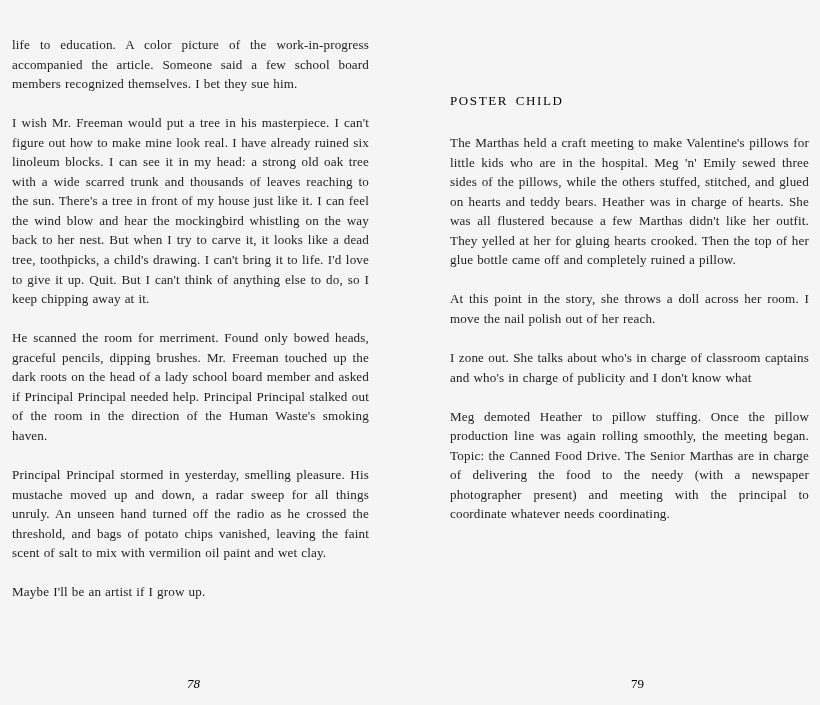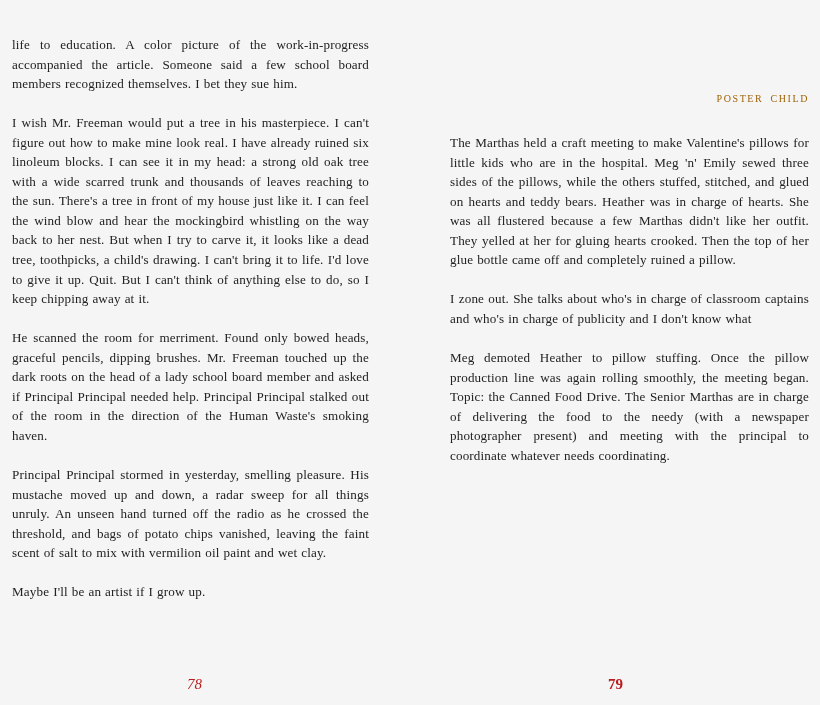"POSTER CHILD" .chapter-title { color: #a16207 -> #000000; font-size: 10px -> 13px; text-align: right -> left }
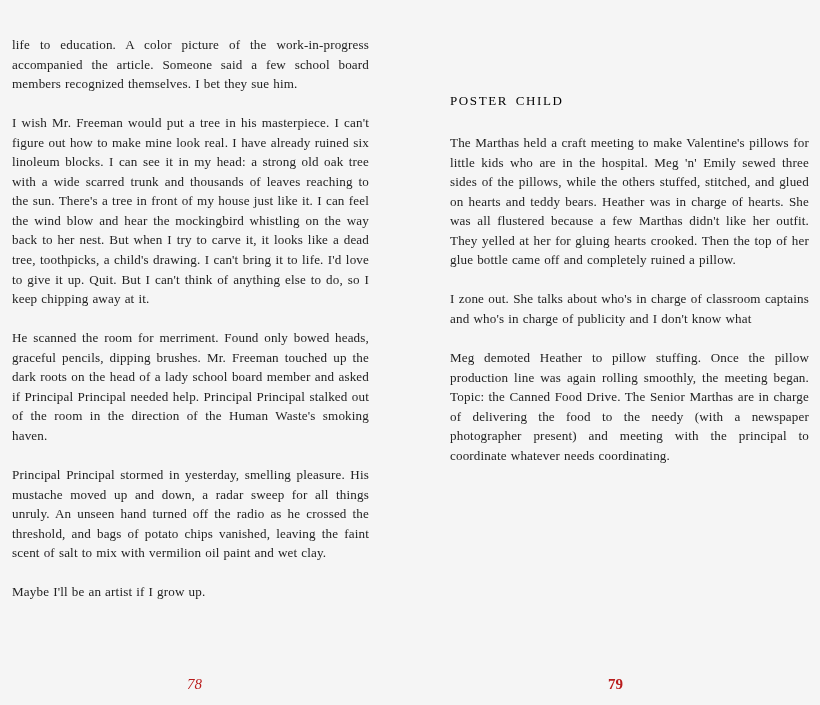"At this point in the" p.para { html: none -> <p>At this point in the story, she throws a doll across her room. I move the nail polish out of her reach.</p> }
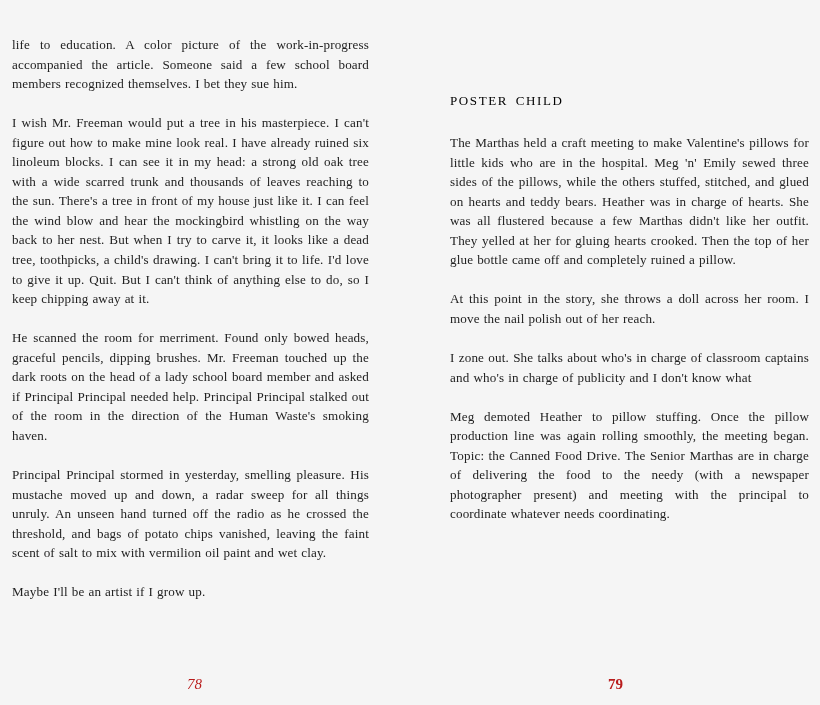"78" .page-number { color: #b91c1c -> #000000; font-size: 15px -> 13px }
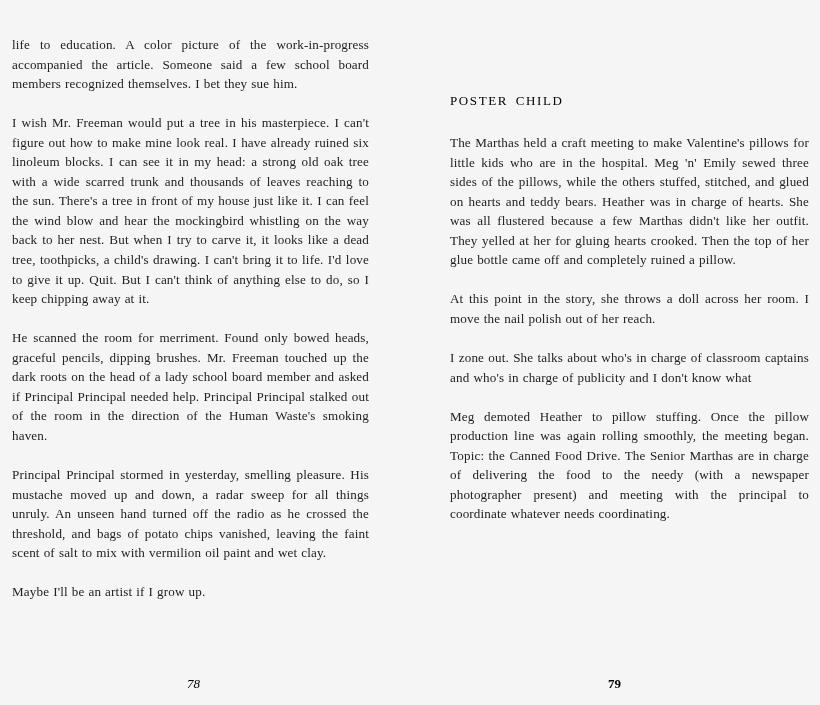"79" .page-right .page-number { font-weight: bold -> none; left: 158px -> 181px }
